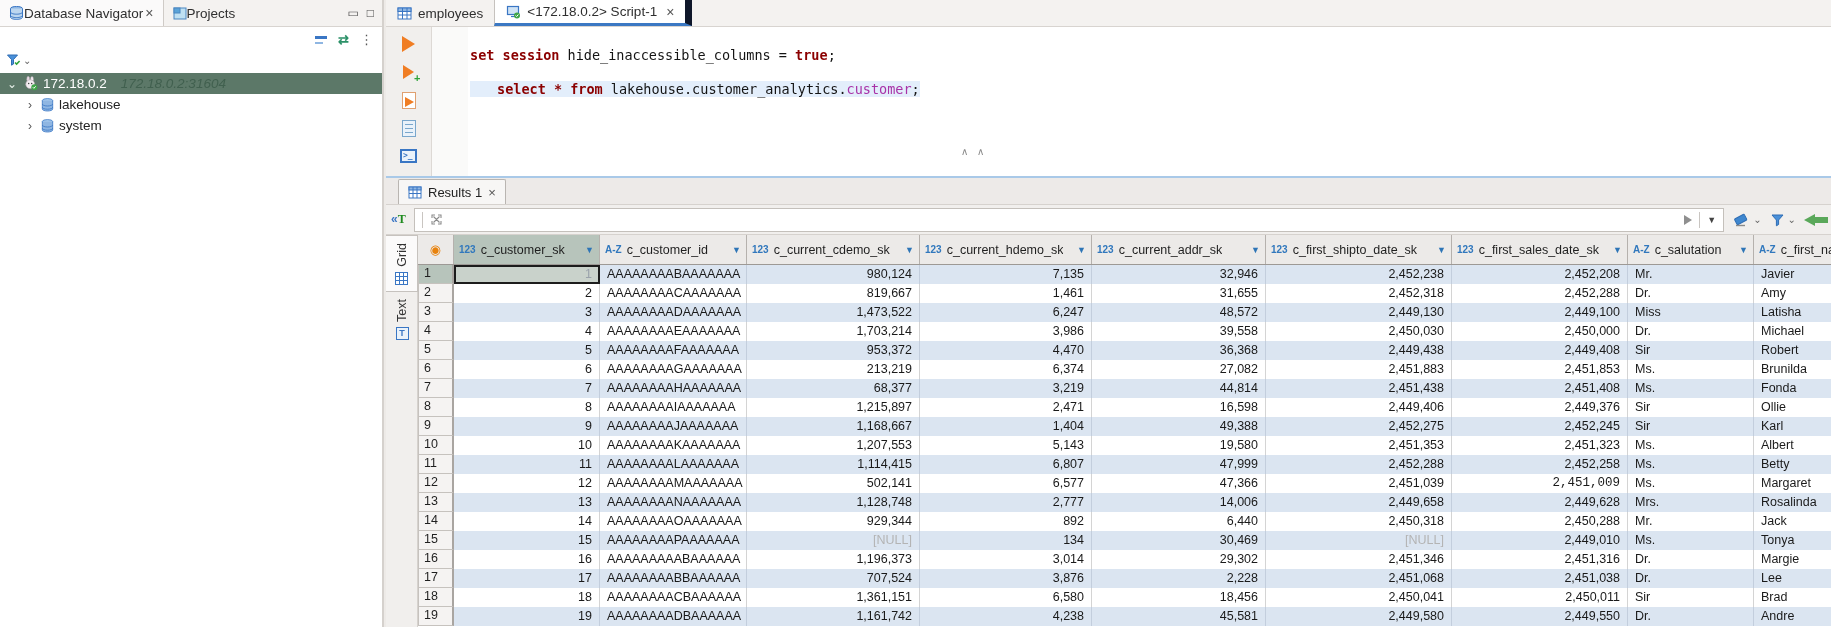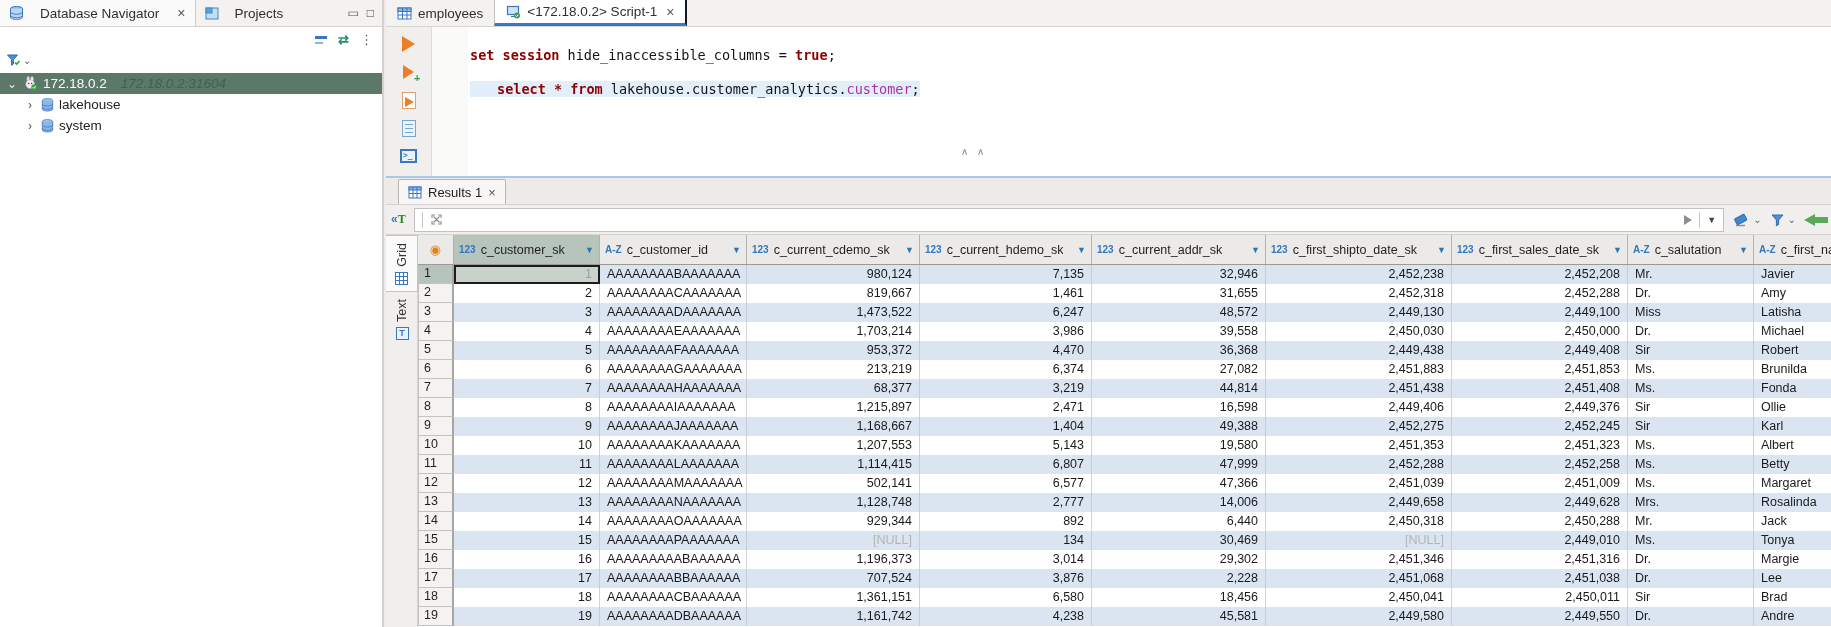"Database Navigator" .vtab { gap: 16px -> 0 }
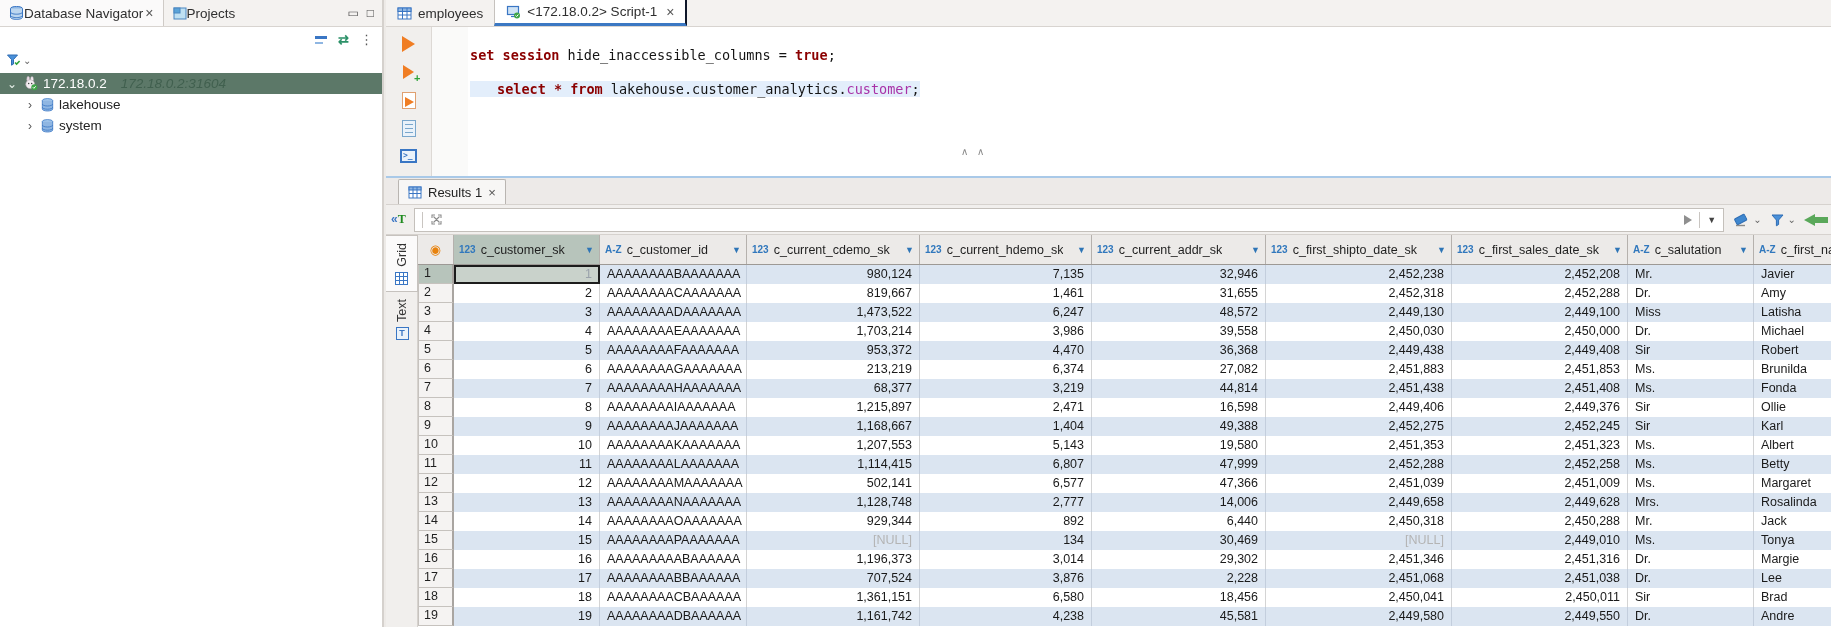"<172.18.0.2> Script-1" .etab.active { border-right: 2px solid #0f172a -> 7px solid #0f172a }
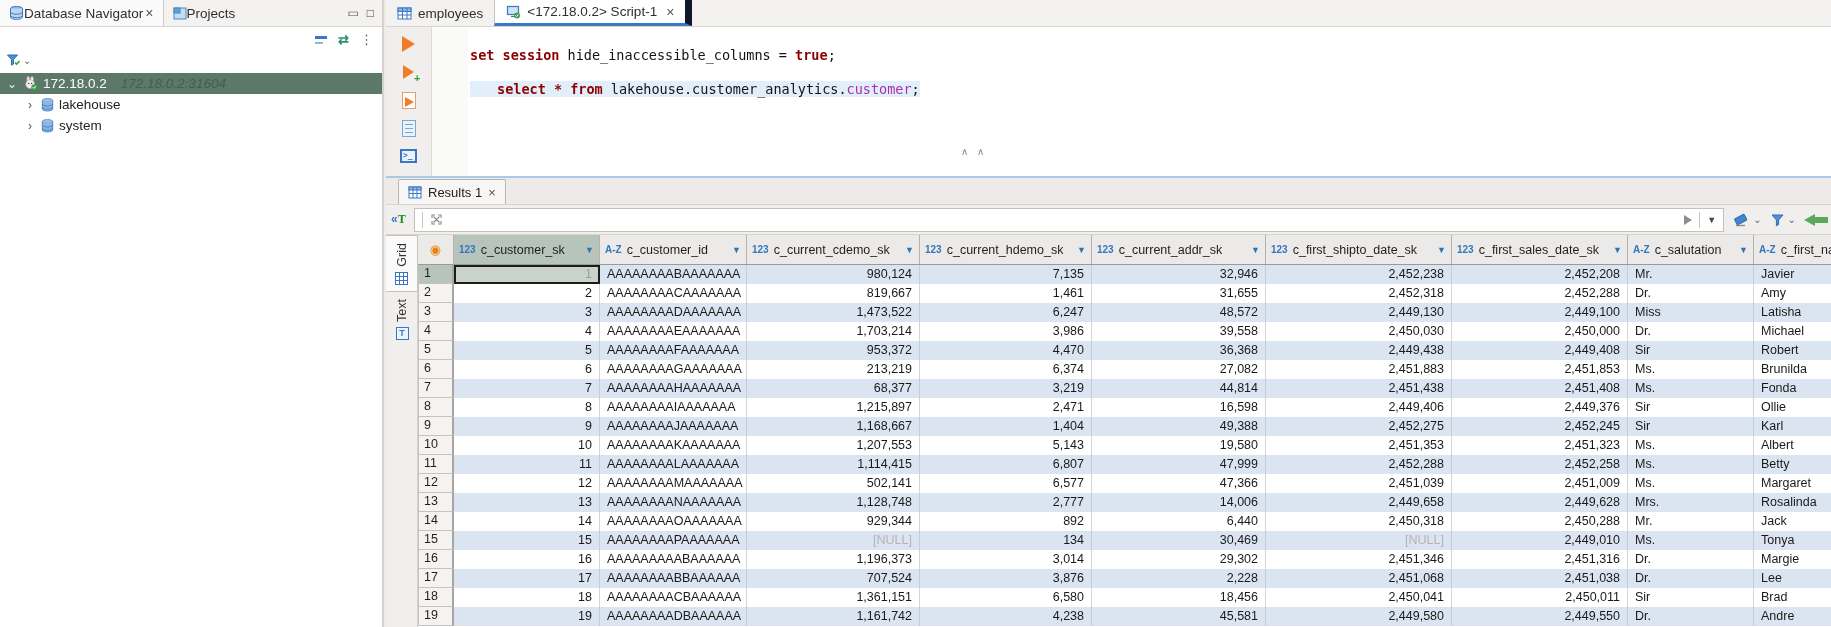"2,451,009" div.rcell { font-family: none -> Liberation Mono, monospace }
